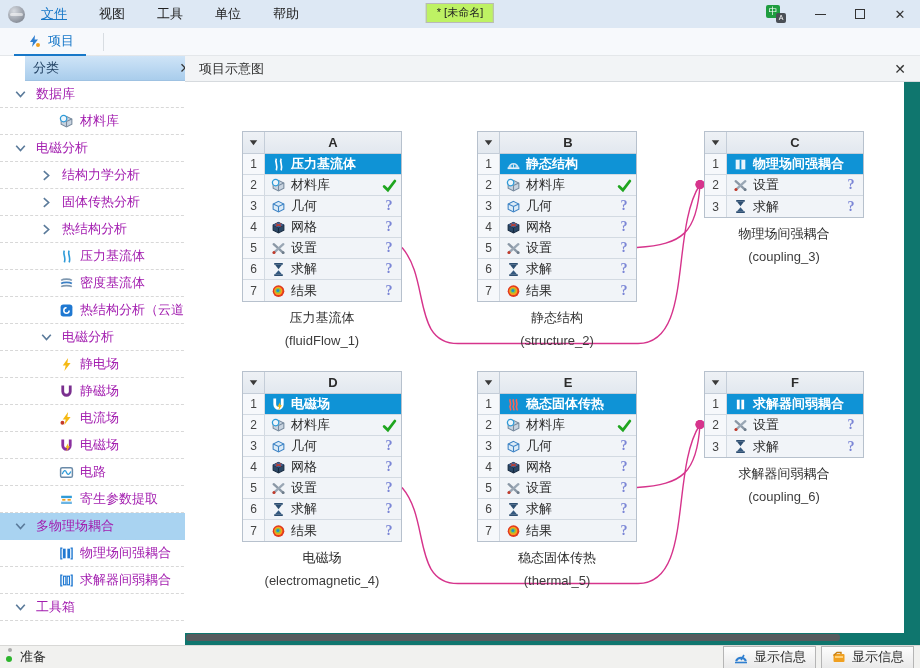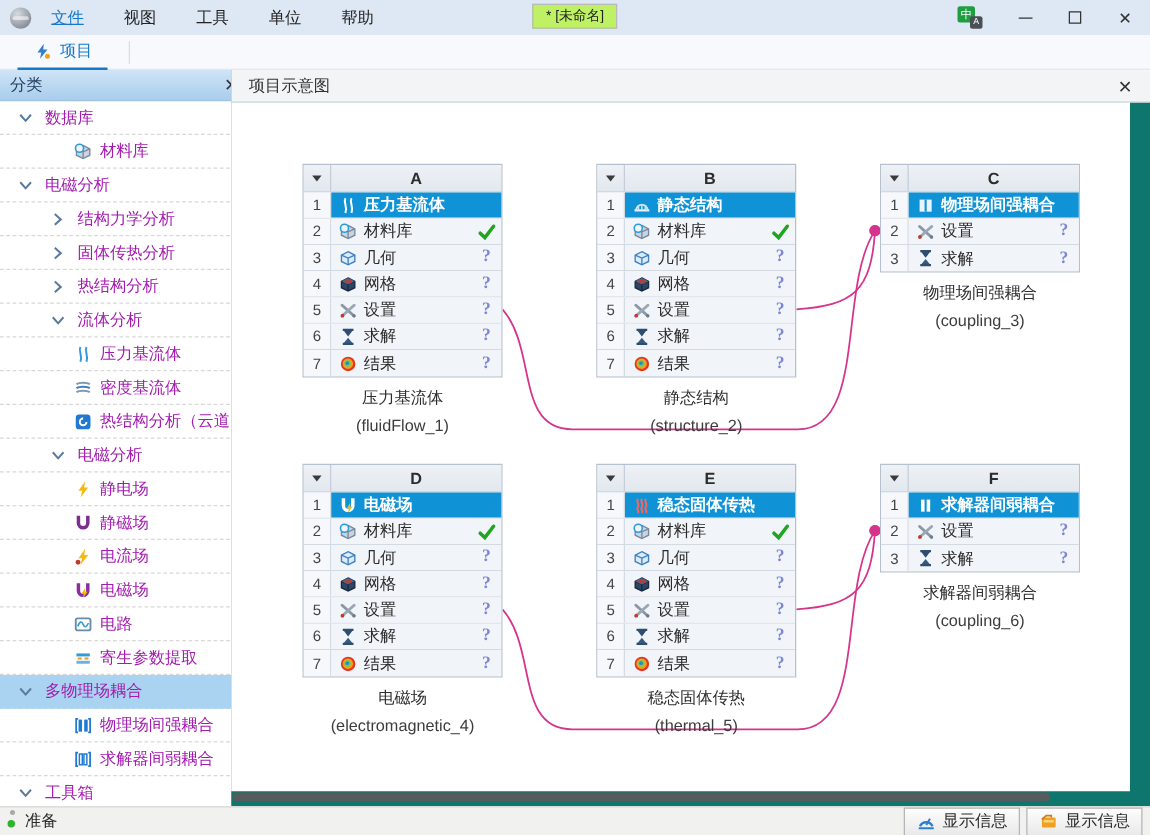"分类" .side-header { margin-left: none -> 25px }
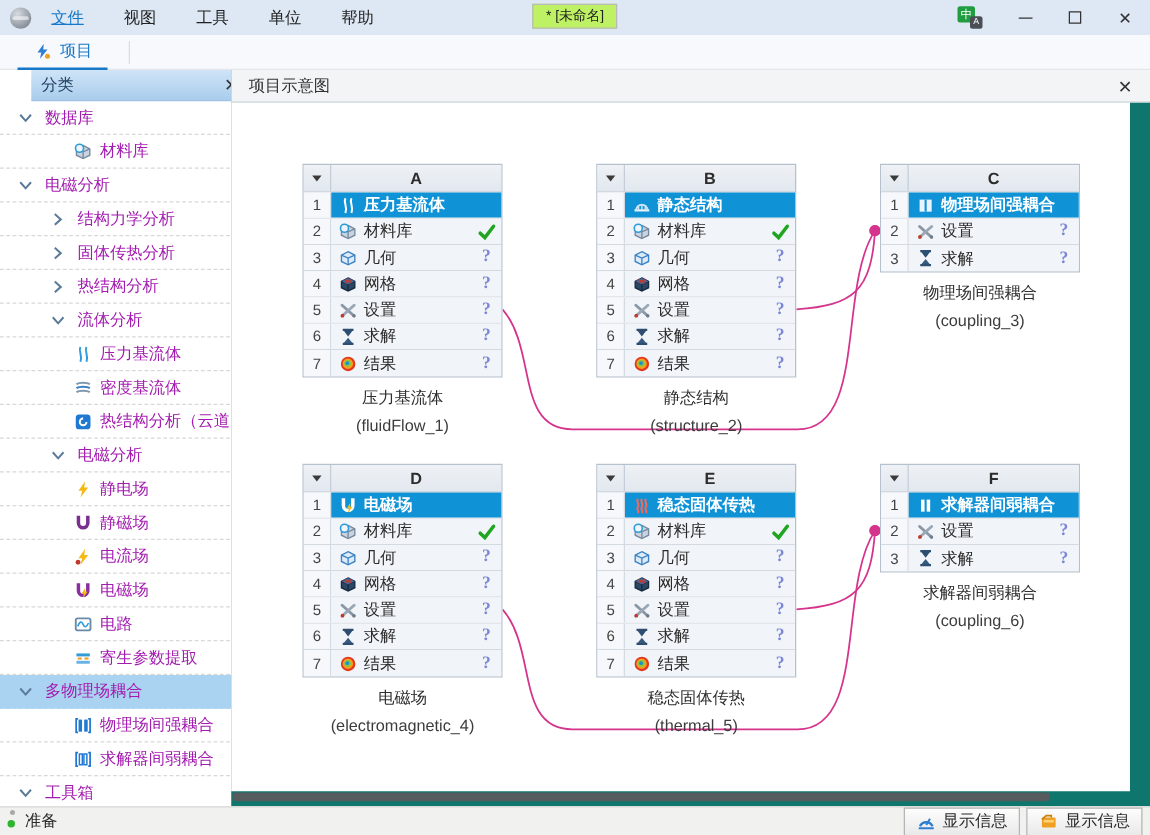"流体分析" div.tree-row { html: <div> <span></span> <span> <svg> <path></path> </svg> </span> <span></span> <span>流体分析</span> </div> -> none }
